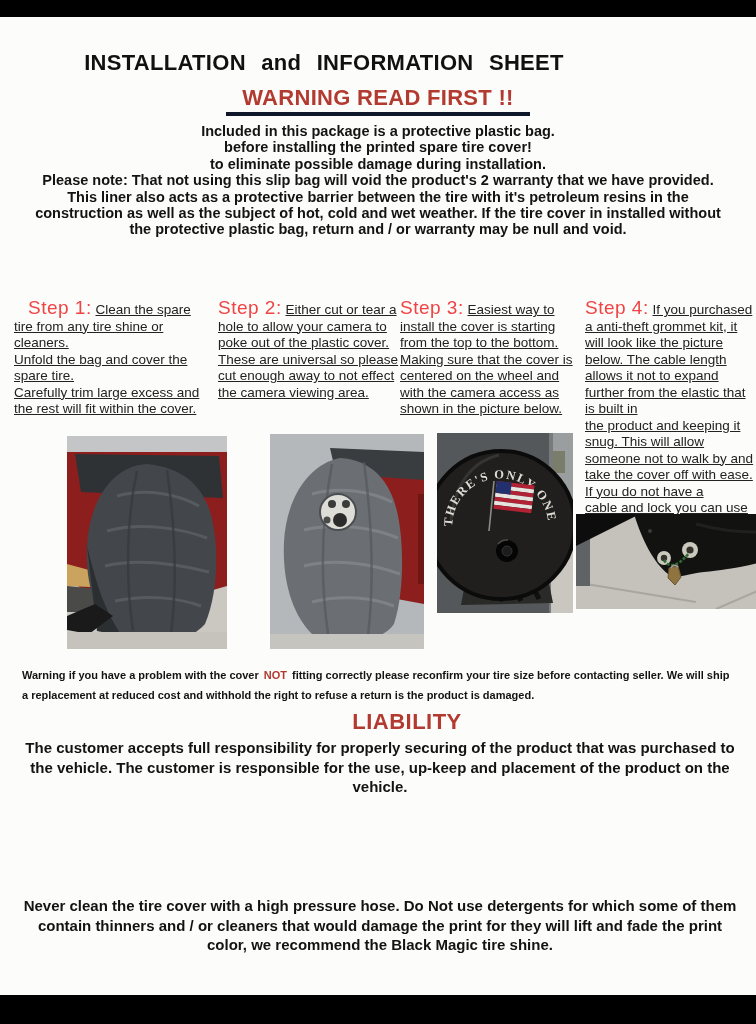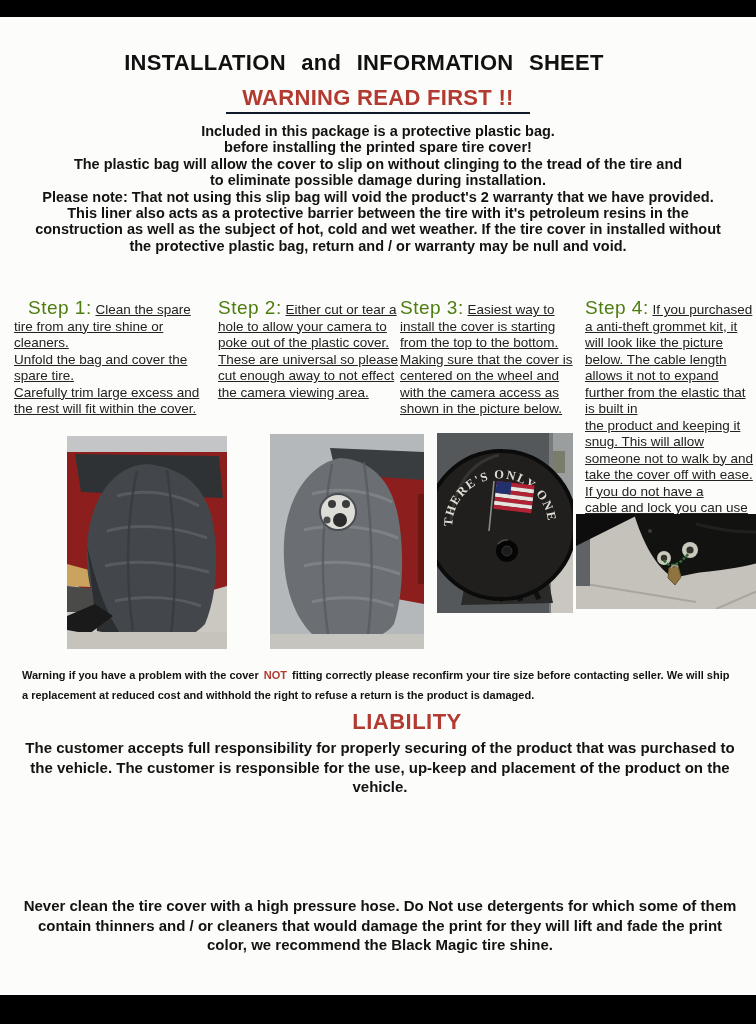"INSTALLATION and INFORMATION SHEET" .title { padding-left: 40px -> none }
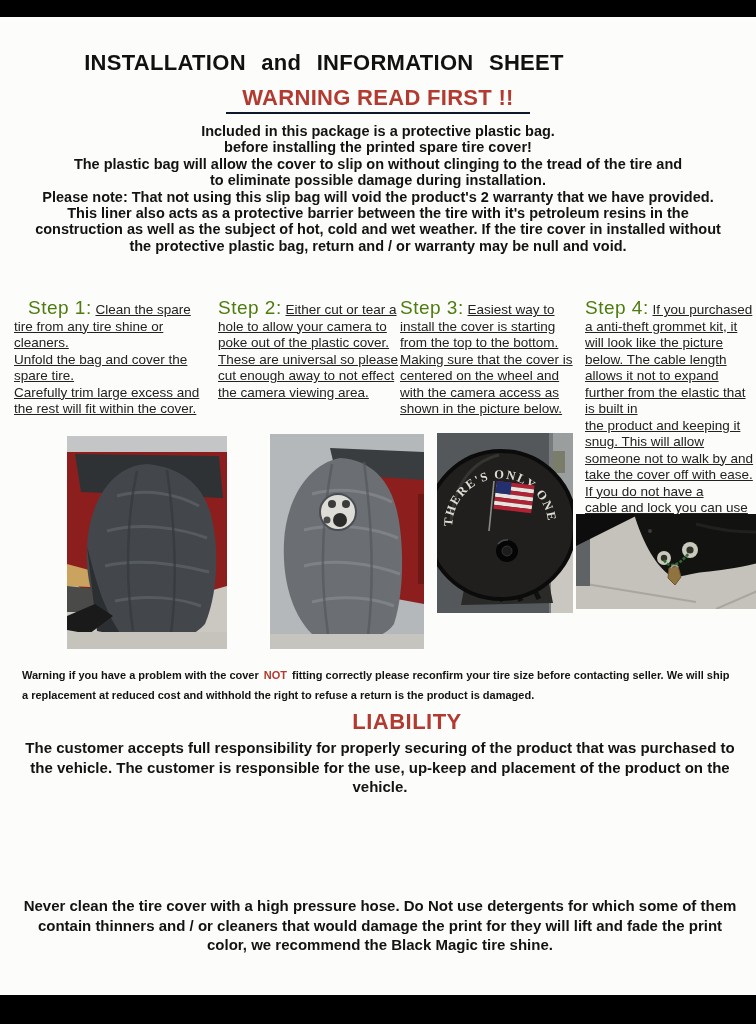"WARNING READ FIRST !!" .warnhead { border-bottom: 2px solid #0f172a -> 4px solid #0f172a }
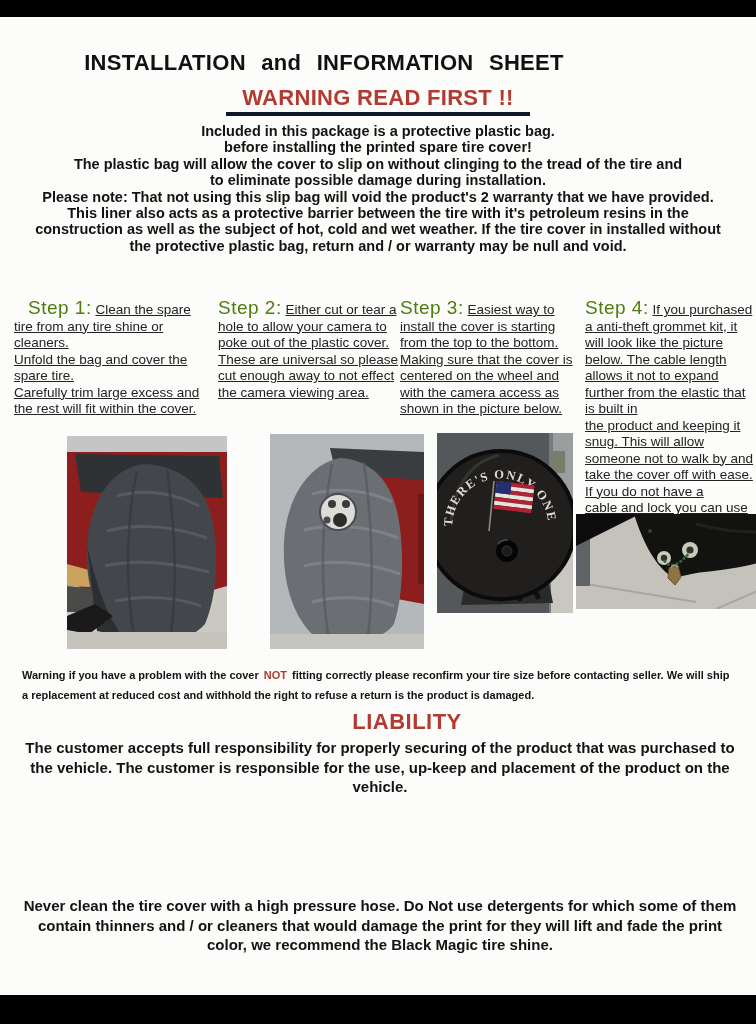"The plastic bag will allow" div { html: <div>The plastic bag will allow the cover to slip on without clinging to the tread of the tire and</div> -> none }
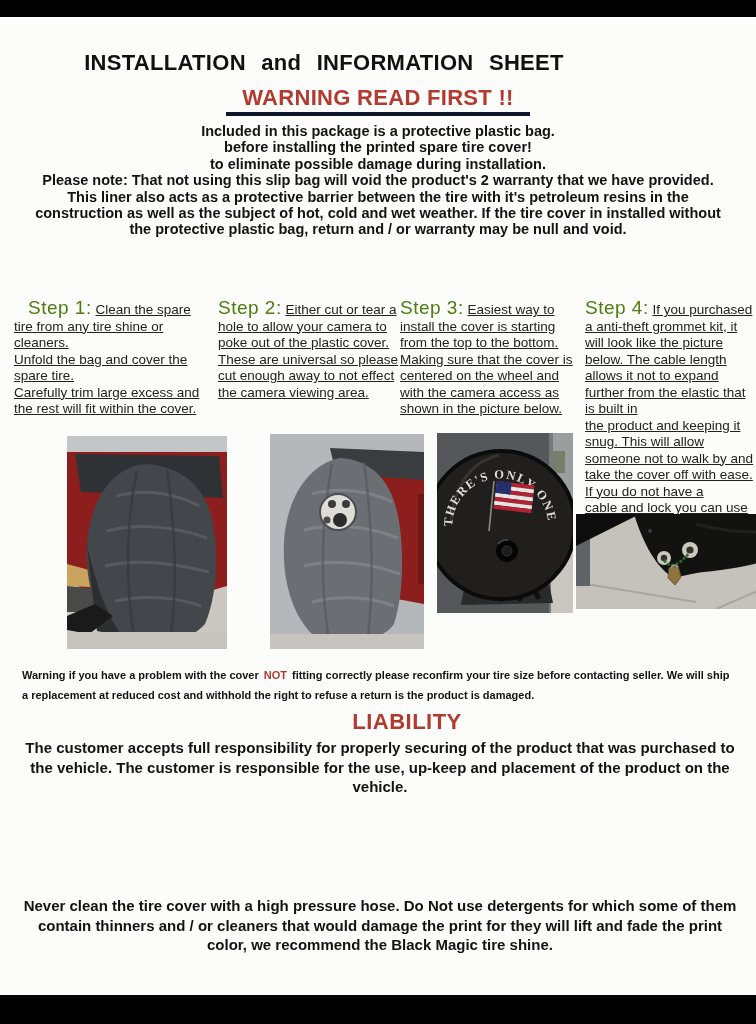"Step 1:" .steplabel { color: #4d7c0f -> #ef4444 }
